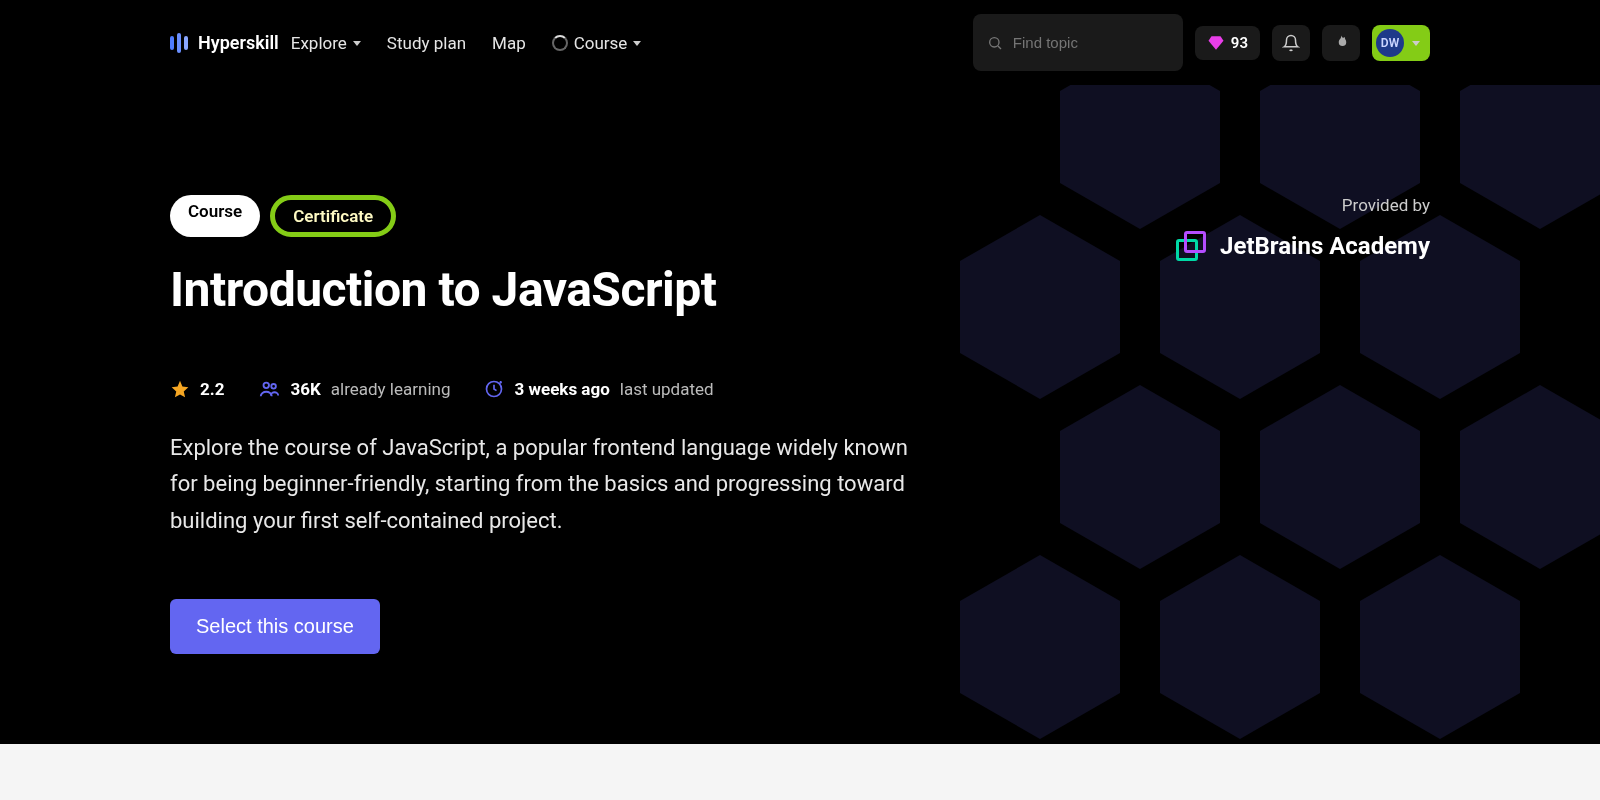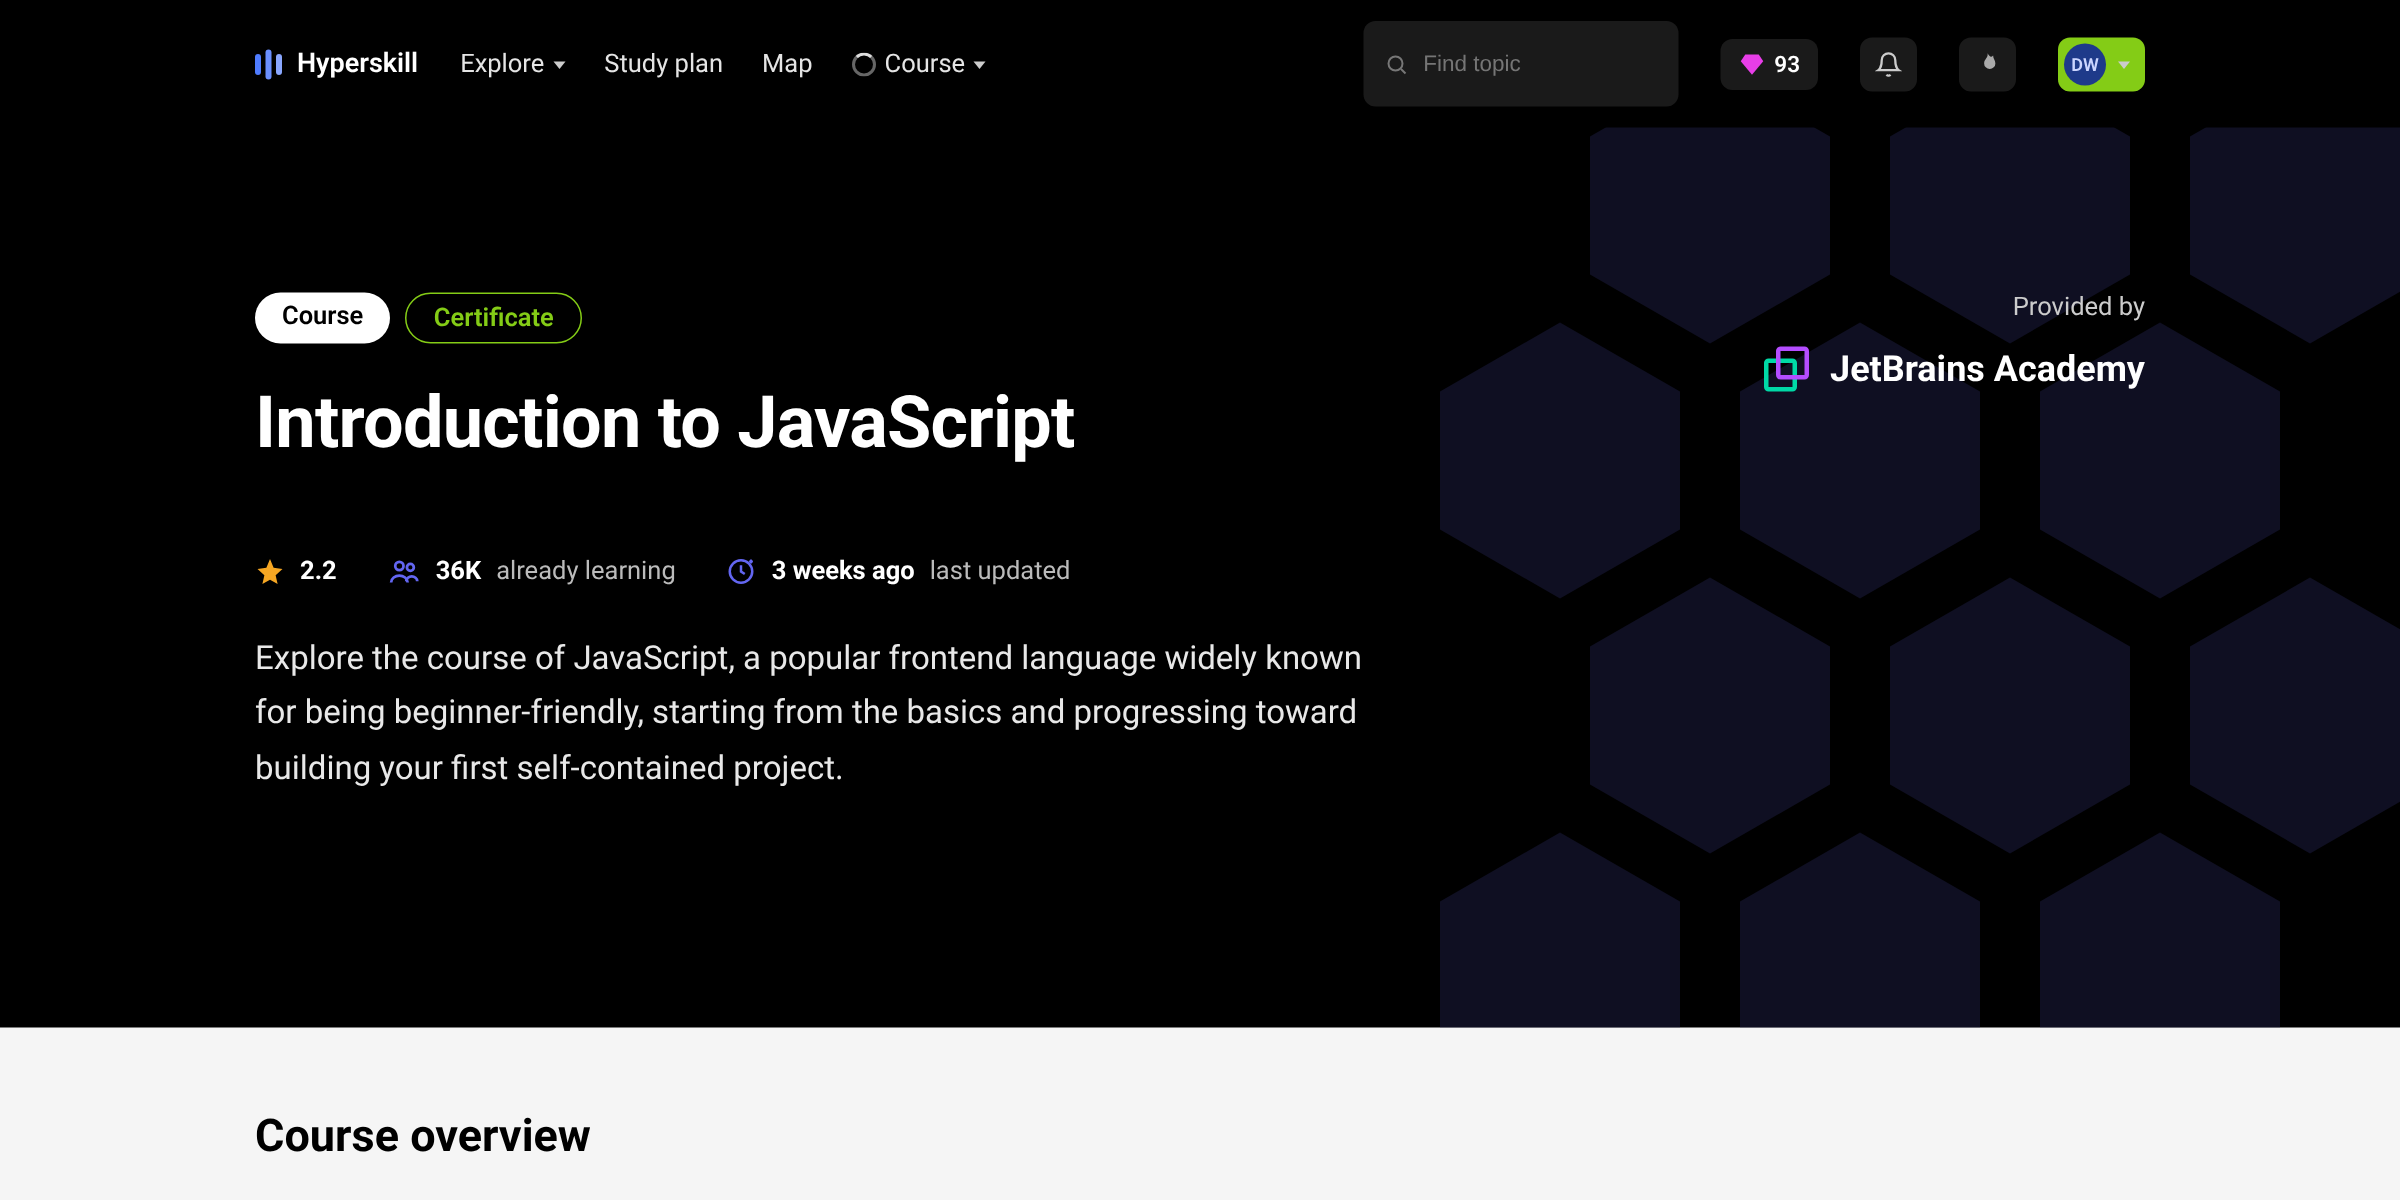"Hyperskill" .header { gap: 28px -> 12px }
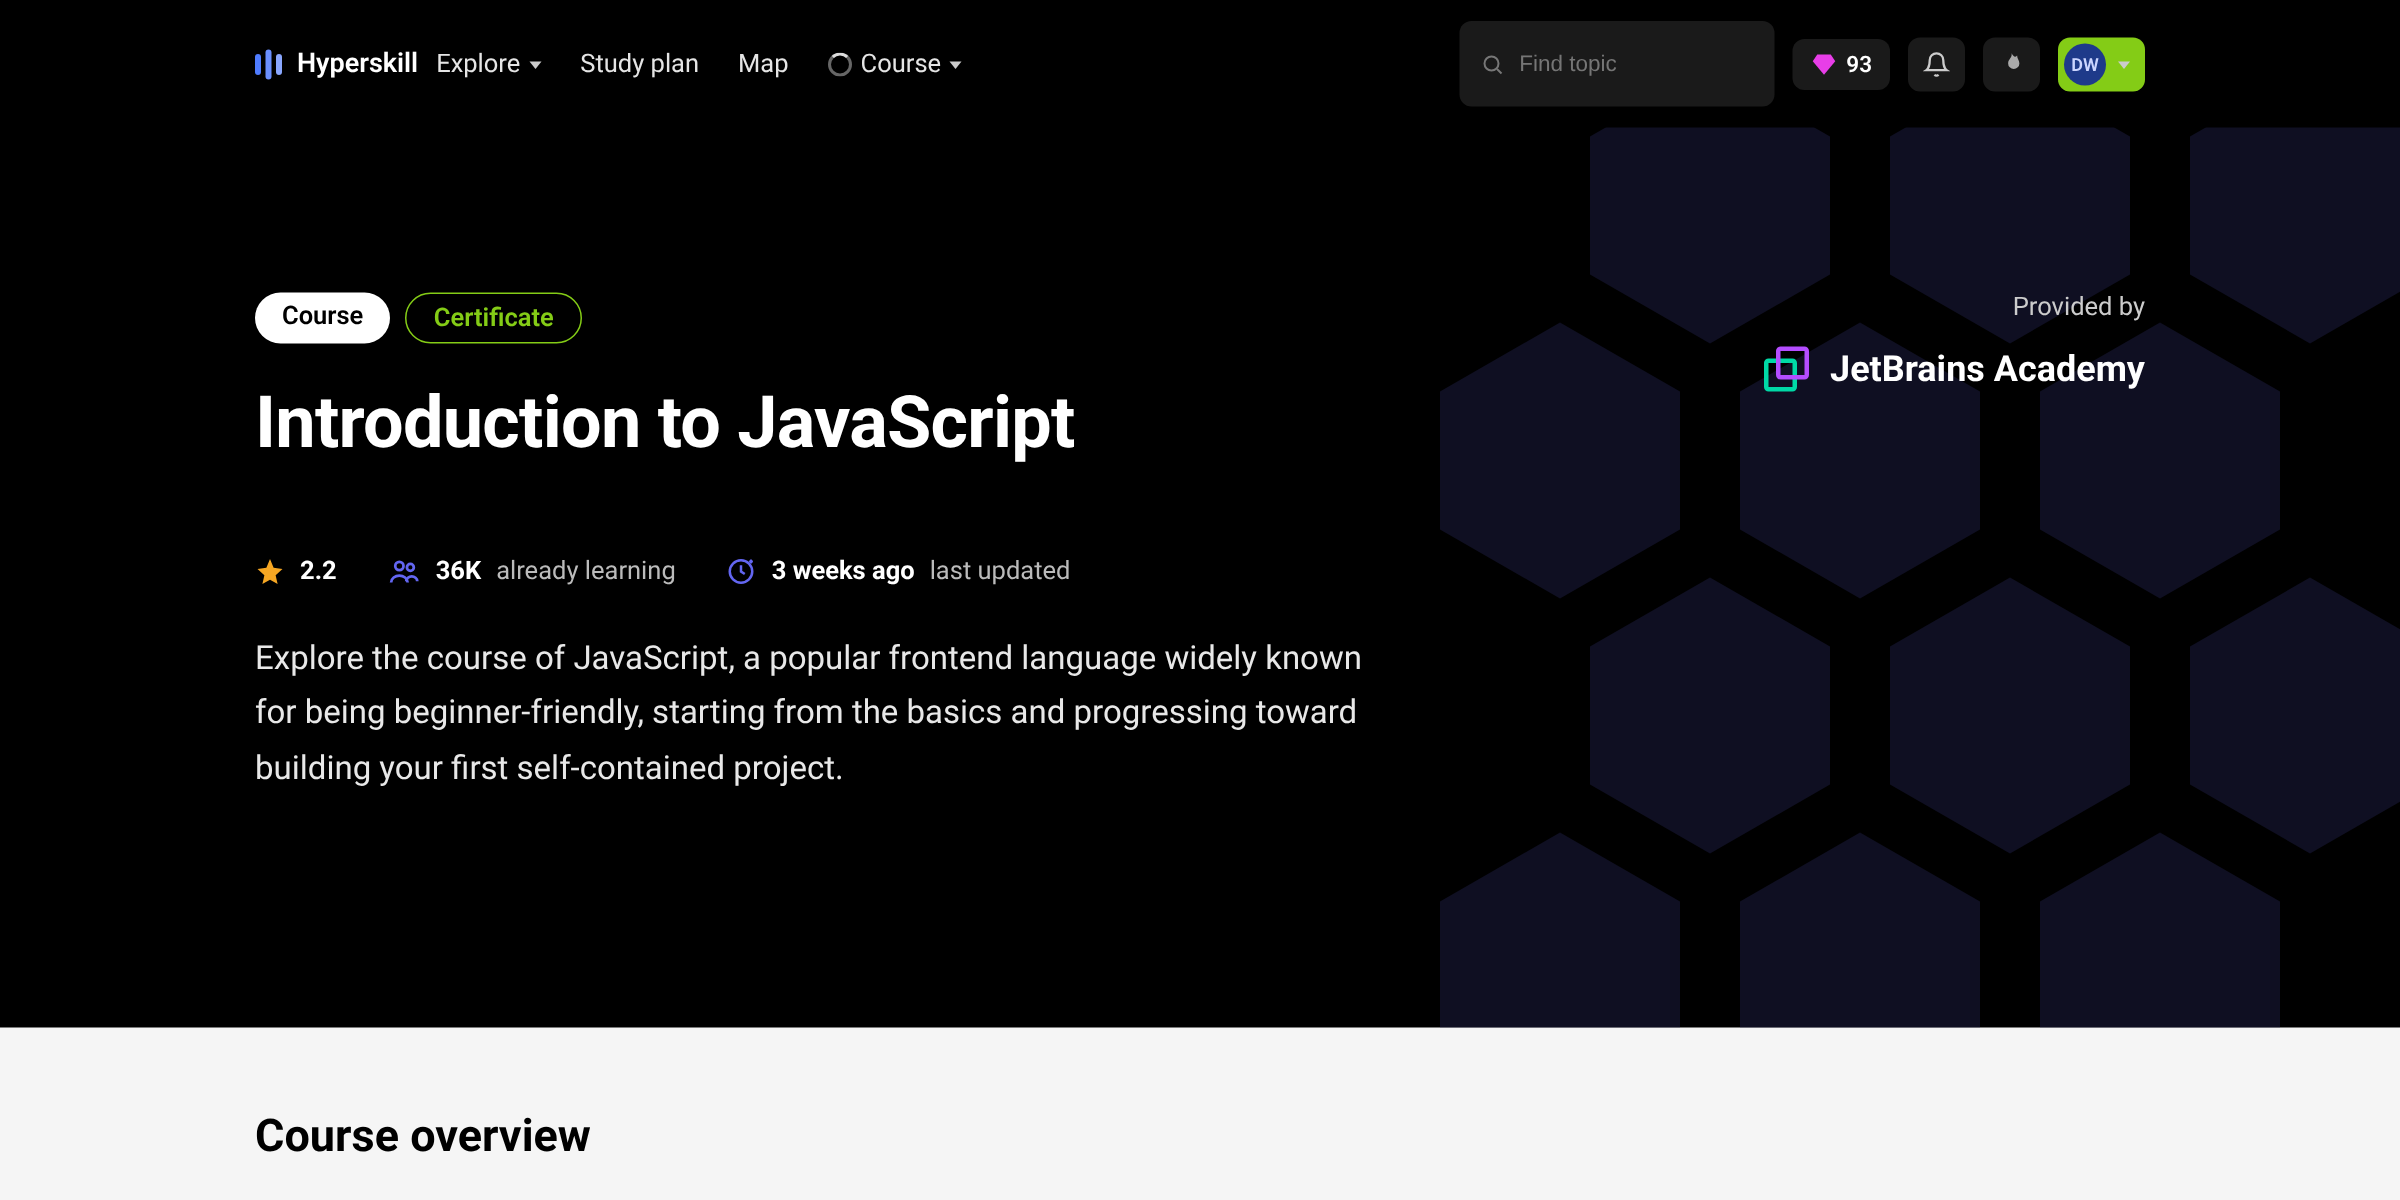"Certificate" .badge-outline { border: 1px solid #84cc16 -> 5px solid #84cc16; color: #84cc16 -> #fef9c3 }
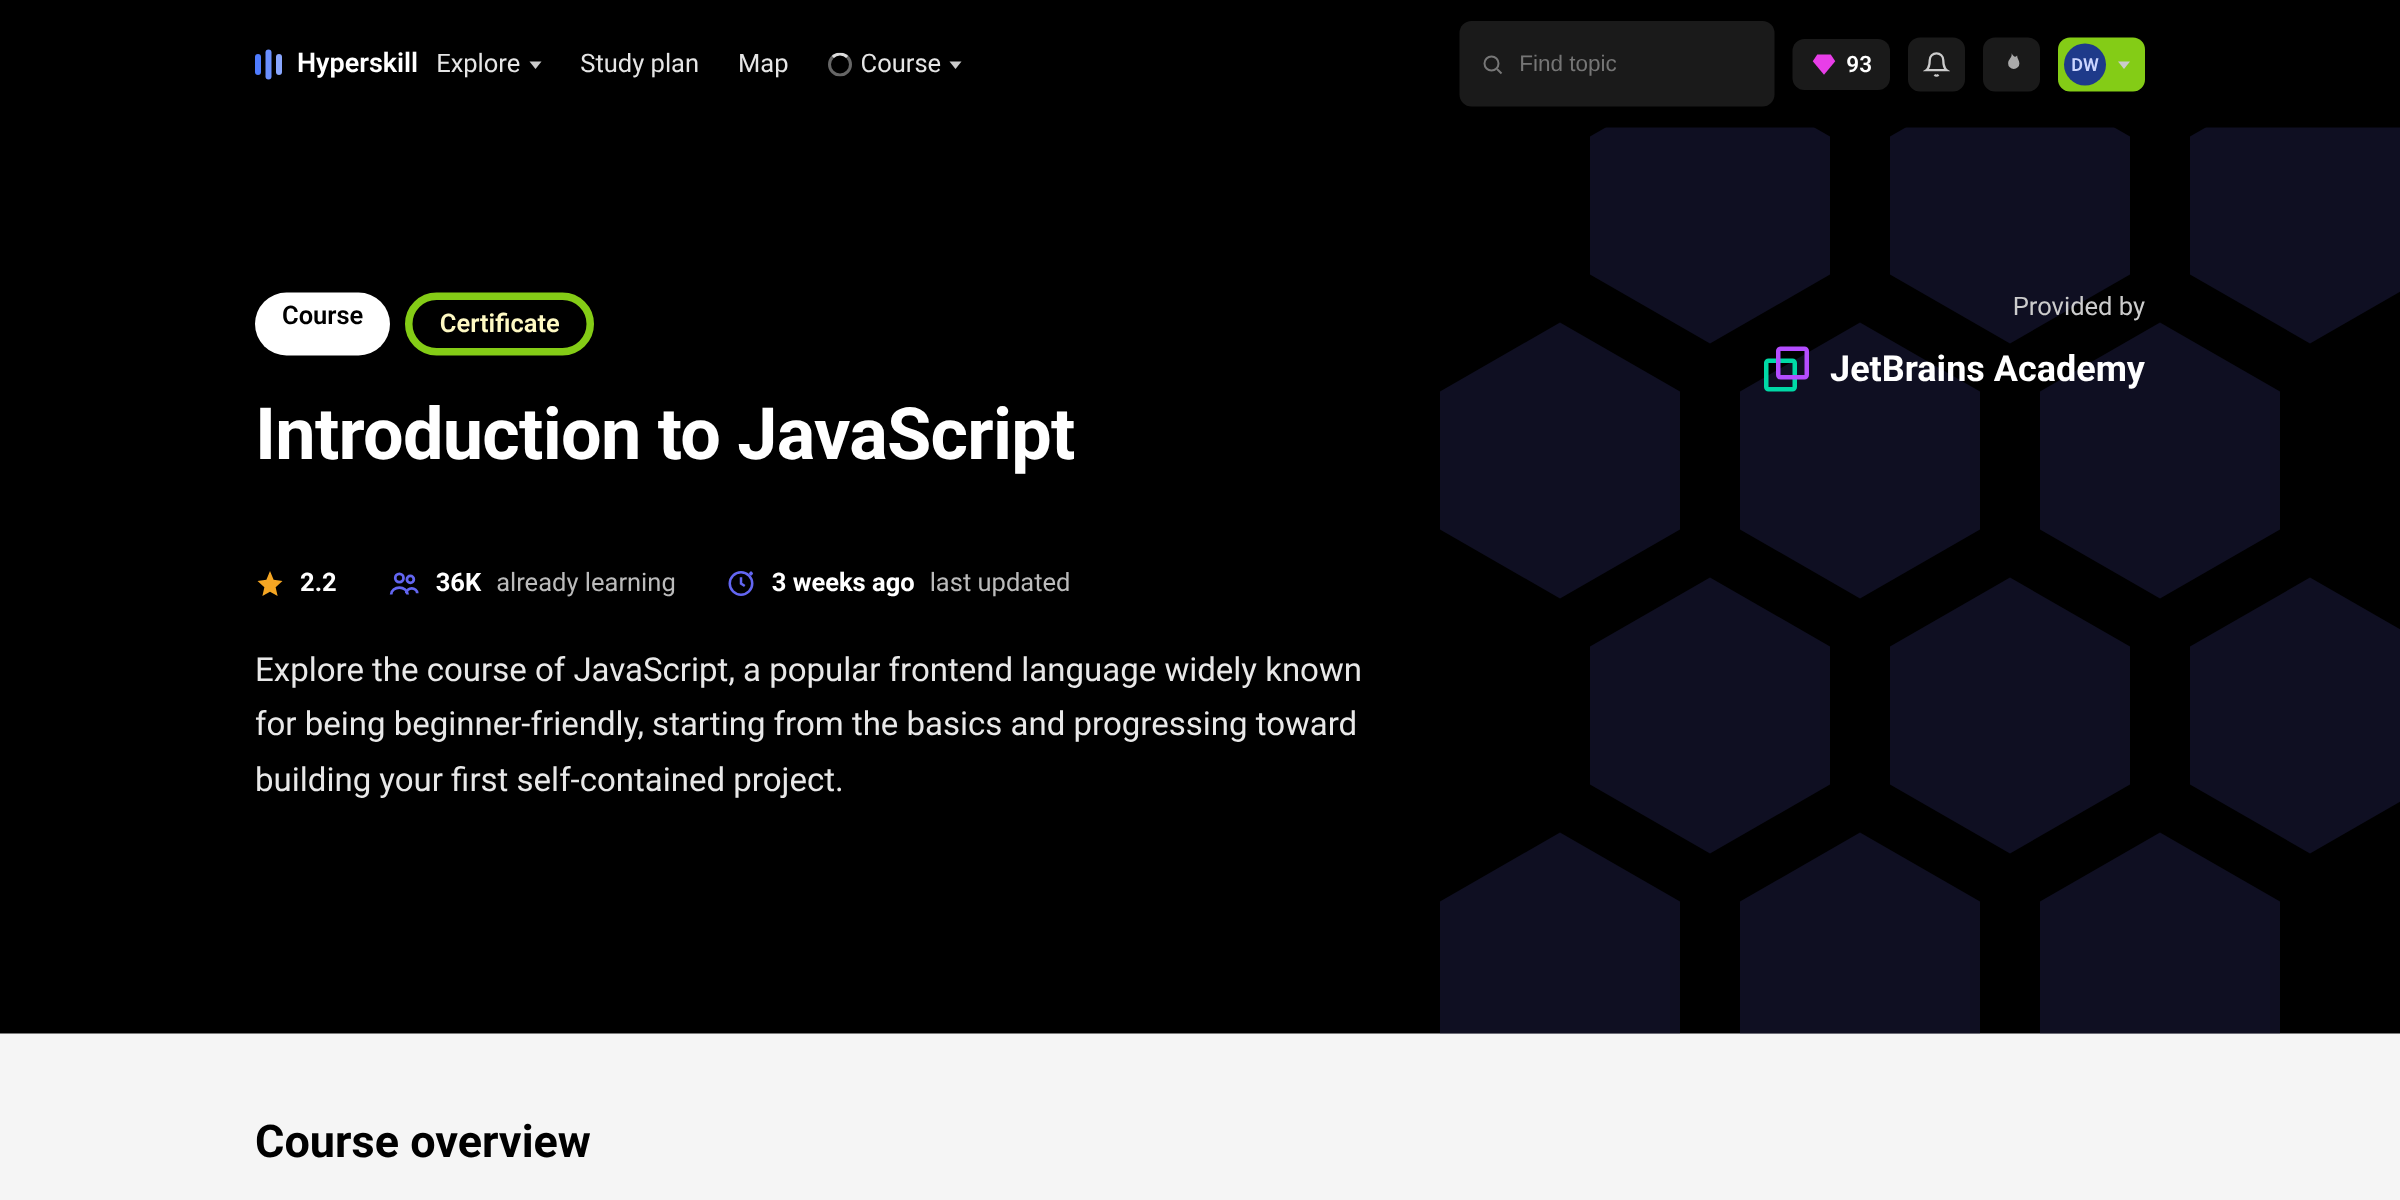"Select this course" button.cta { html: none -> <button>Select this course</button> }
